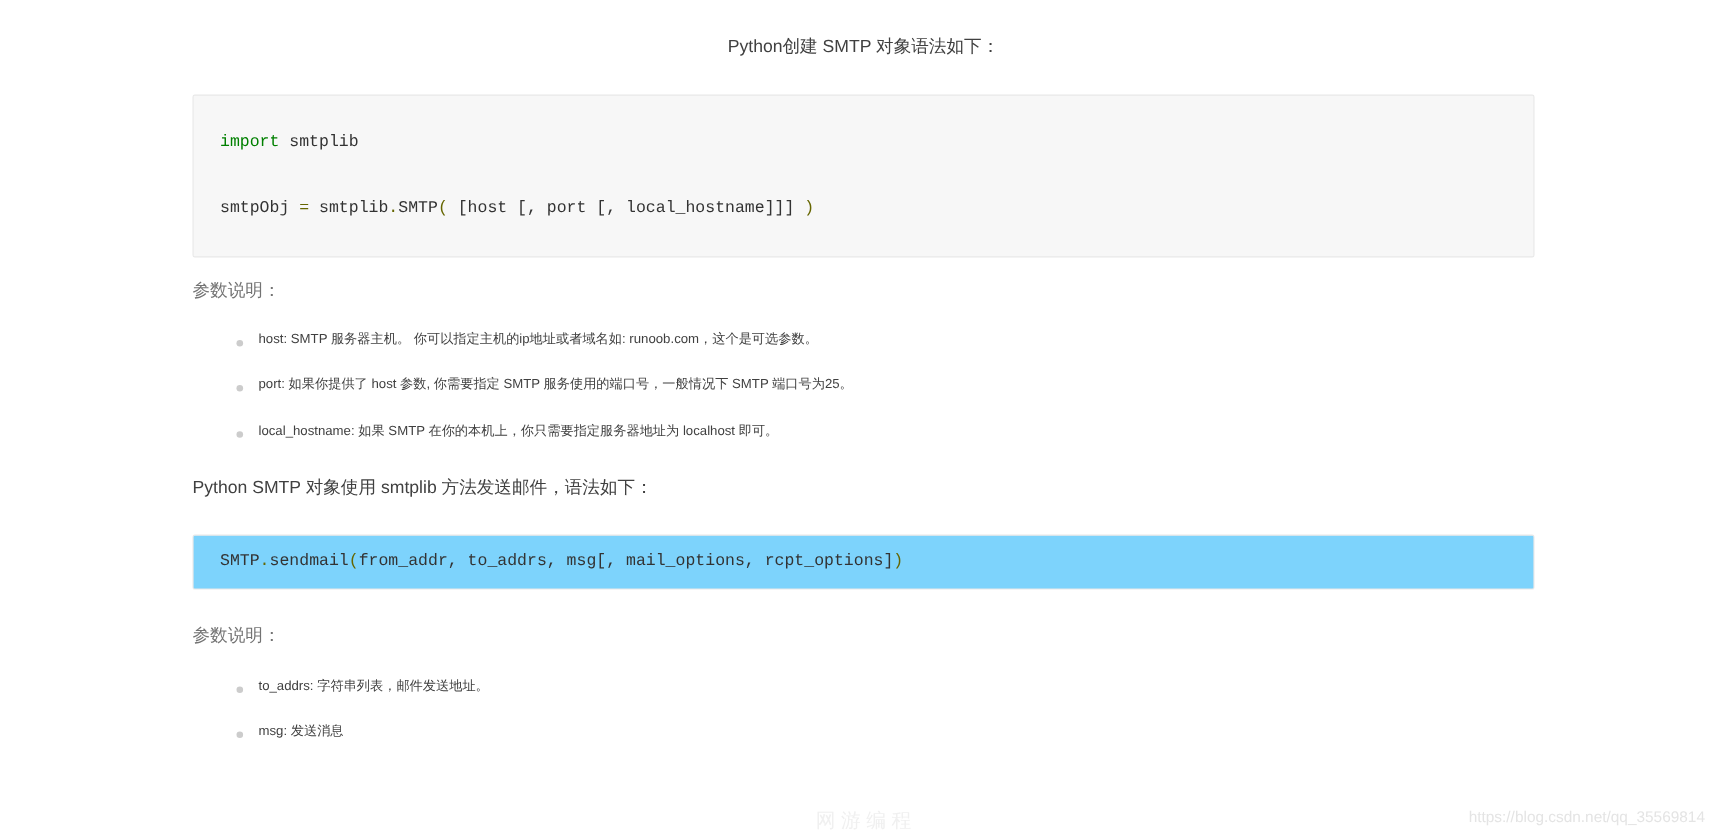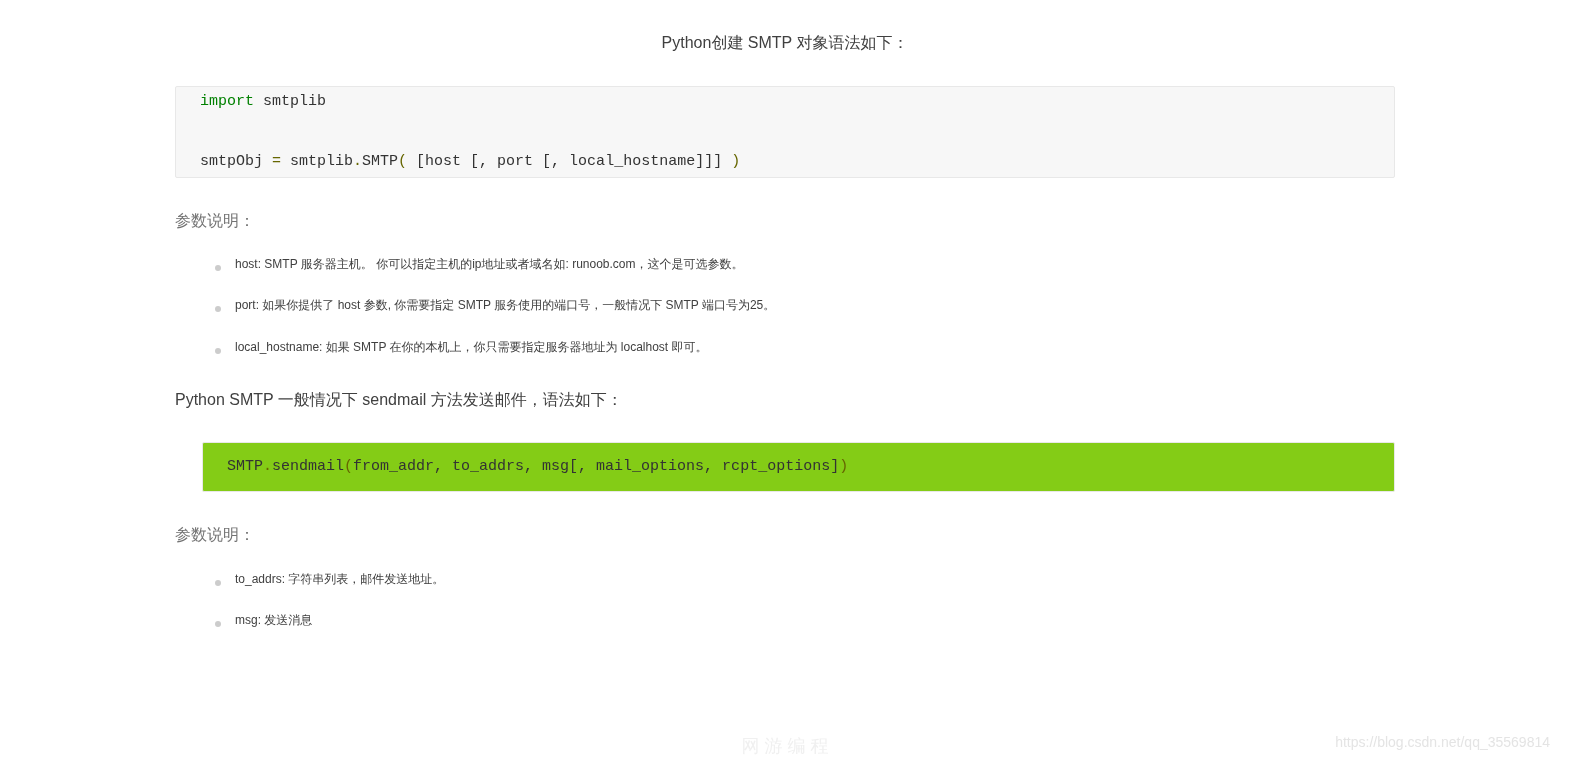"import smtplib smtpObj = smtplib.SMTP(" .code-block { margin-bottom: 30px -> 18px; padding: 0 24px -> 28px 24px }
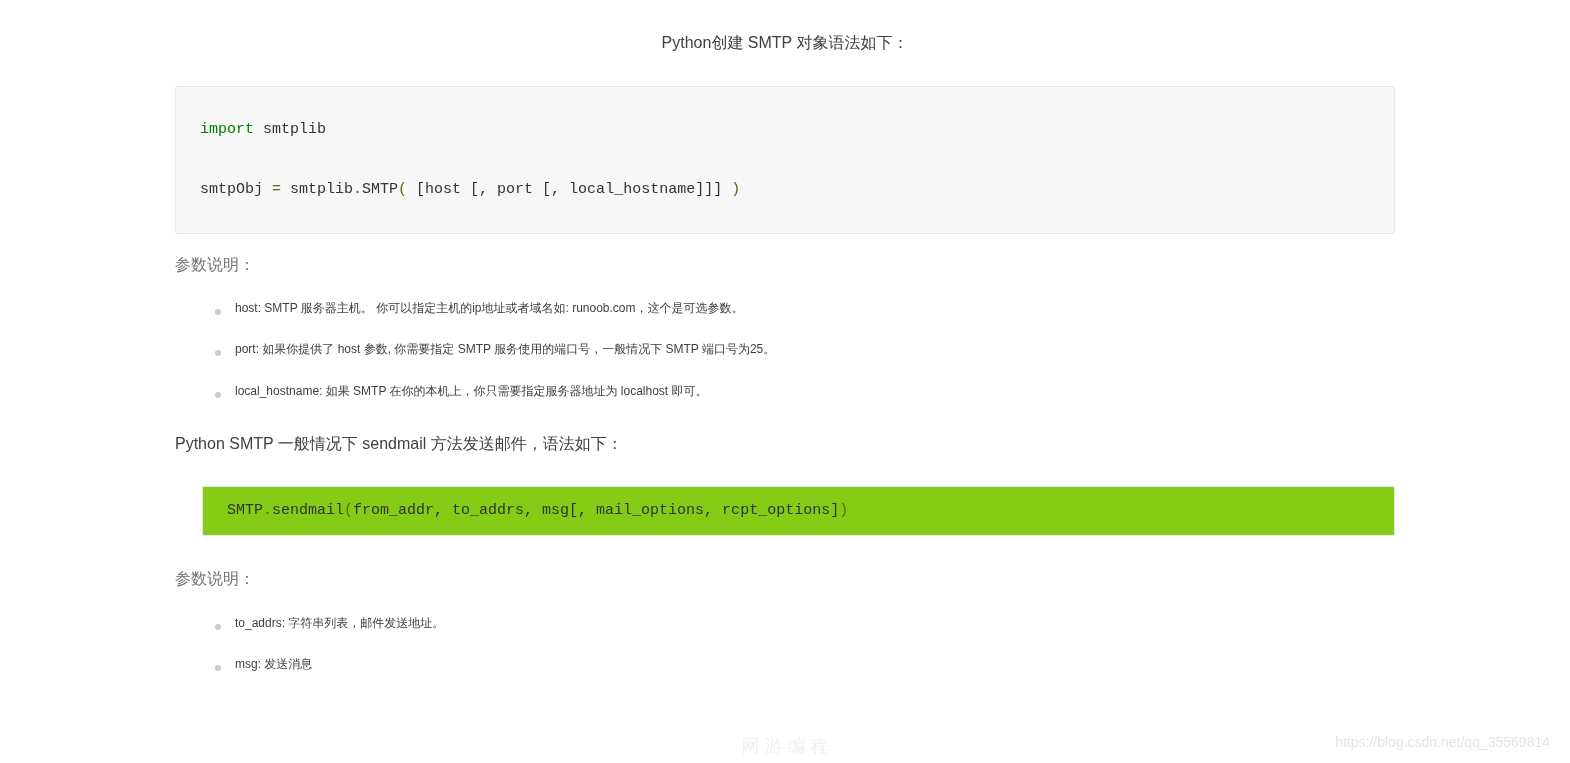"Python SMTP 一般情况下 sendmail 方法发送邮件，语法如下：" p.sendmail-intro { text: 一般情况下 sendmail -> 对象使用 smtplib }
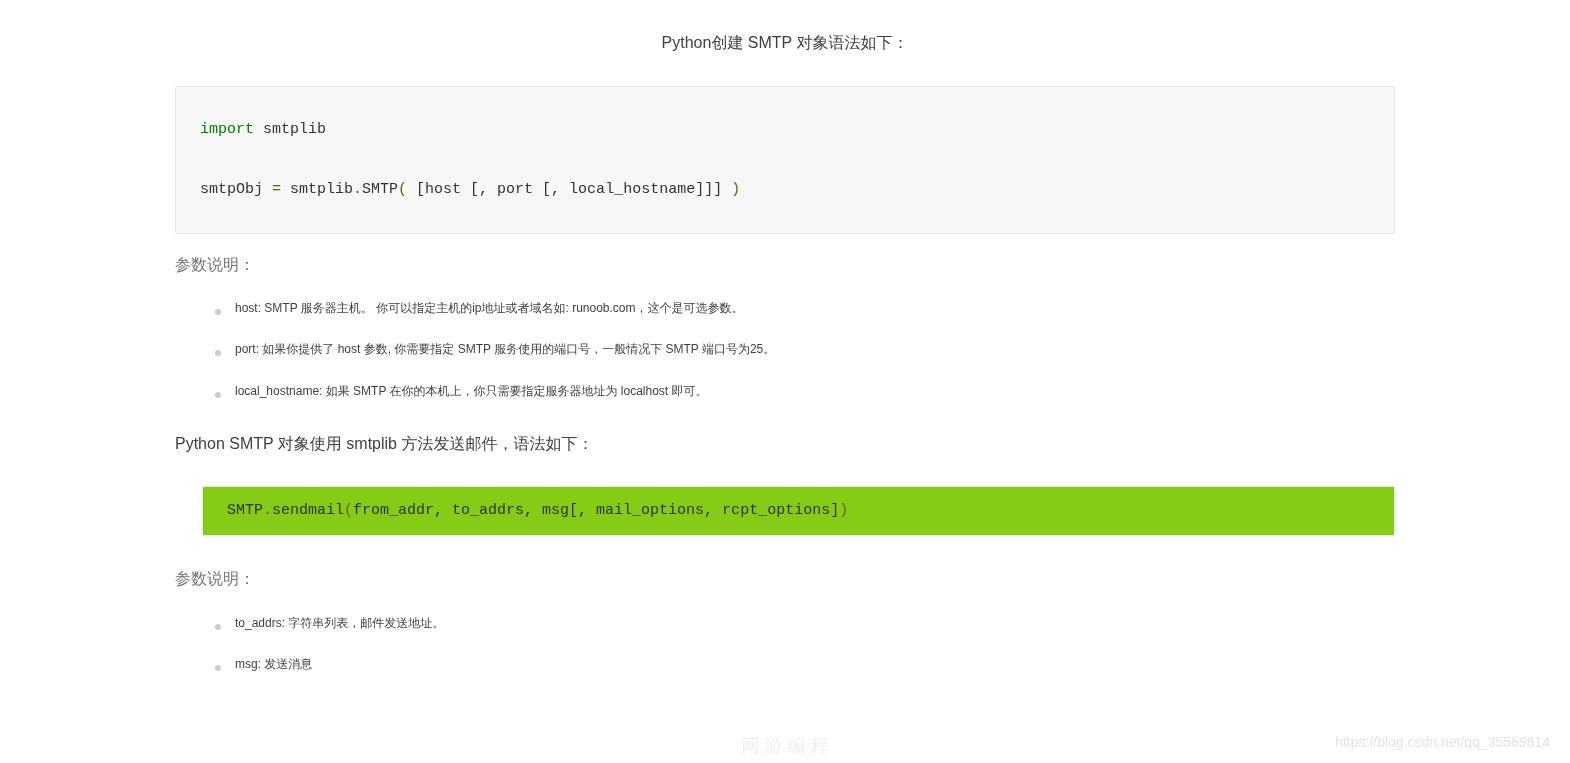"SMTP.sendmail(from_addr, to_addrs, msg[," .code-block-single { background: #84cc16 -> #7dd3fc; margin-left: 27px -> none }
